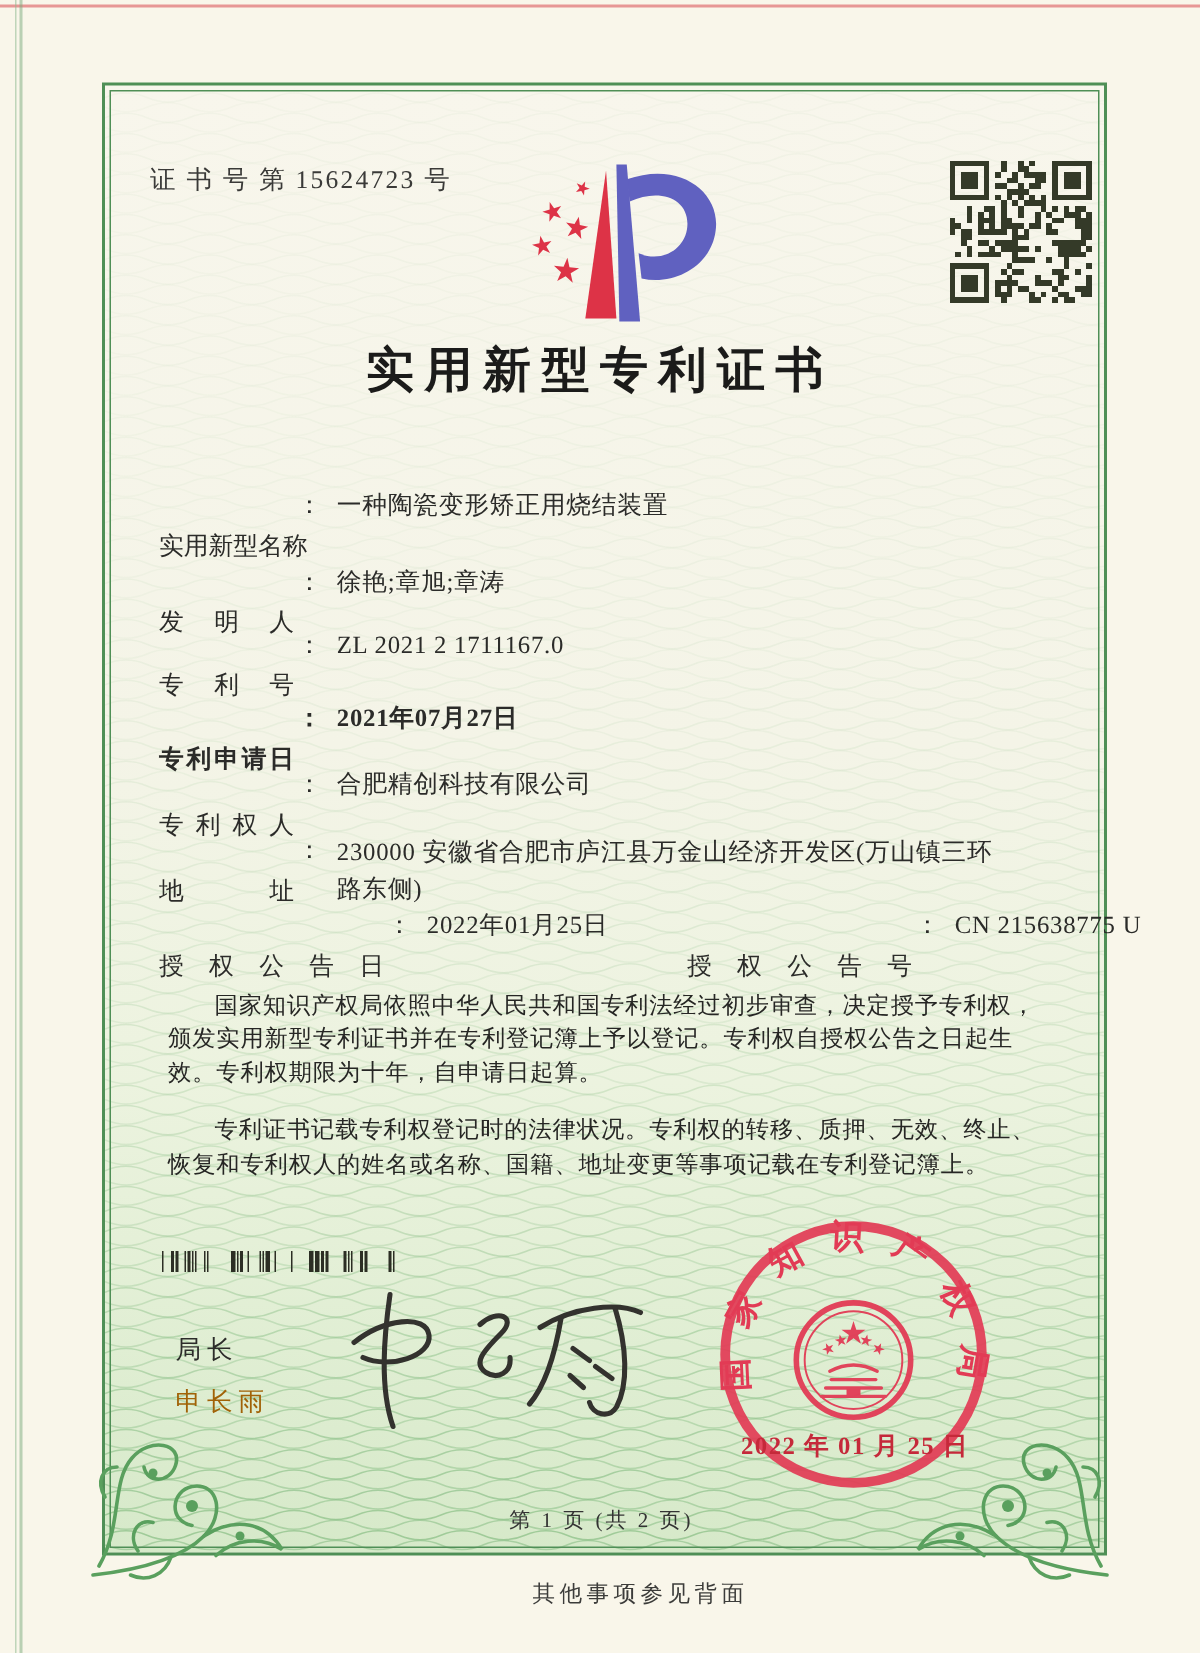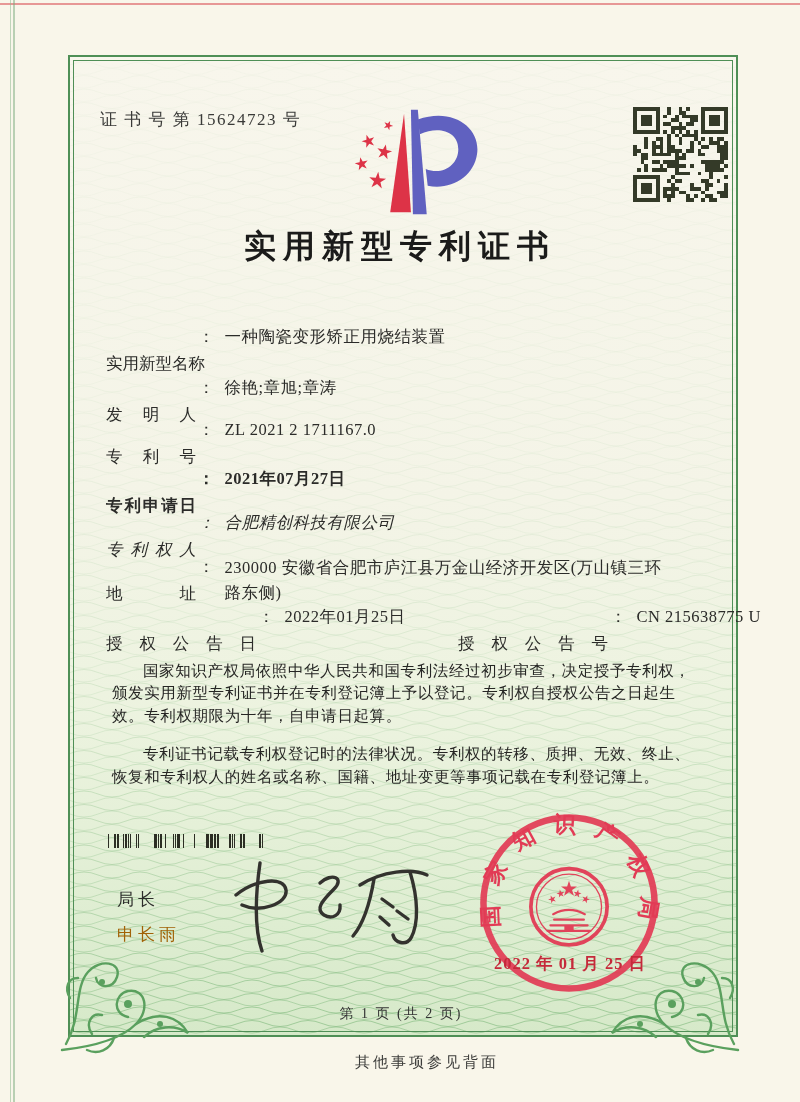"专利权人： 合肥精创科技有限公司" .row.r4 { font-style: italic -> none }
